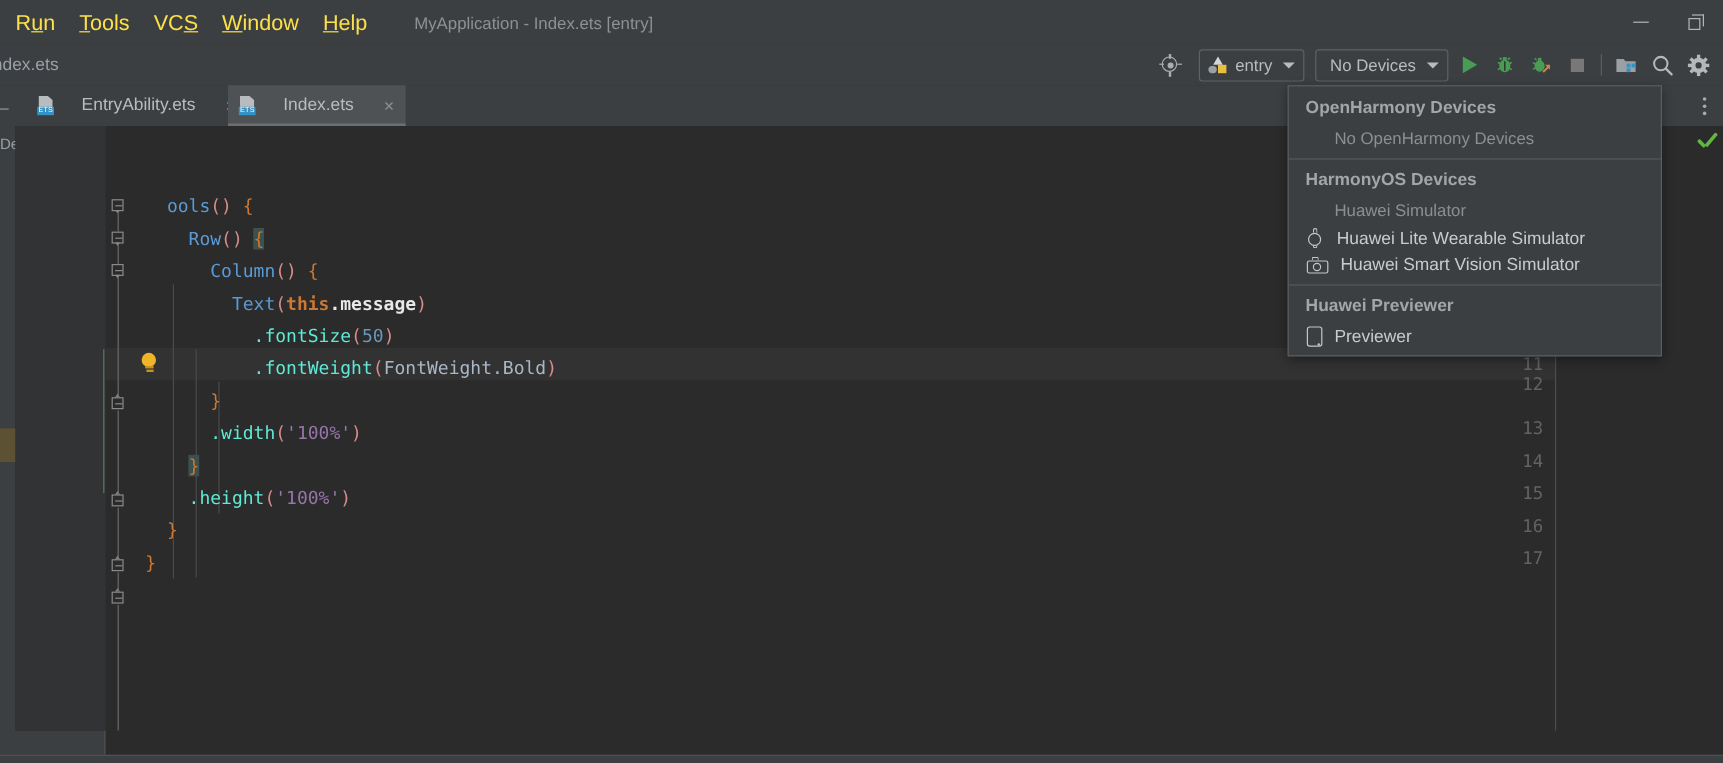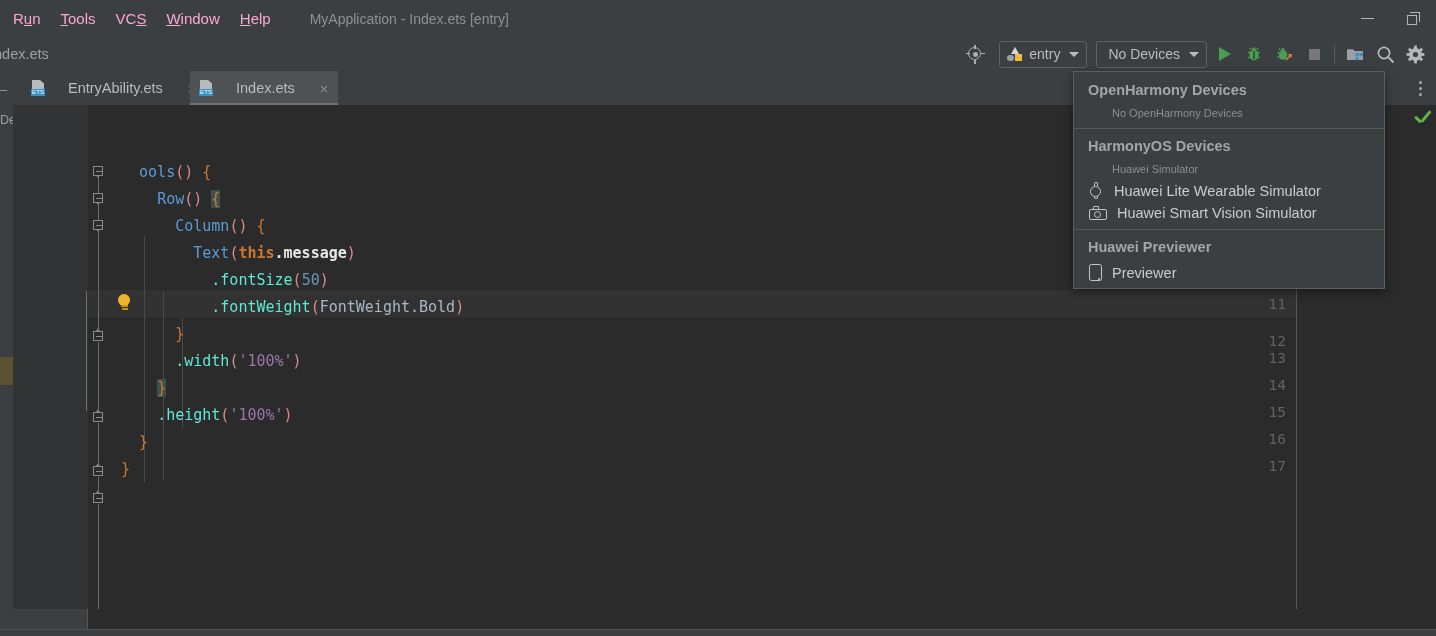"Run" .menu-item { color: #f9a8d4 -> #fde047; font-size: 15px -> 18px }
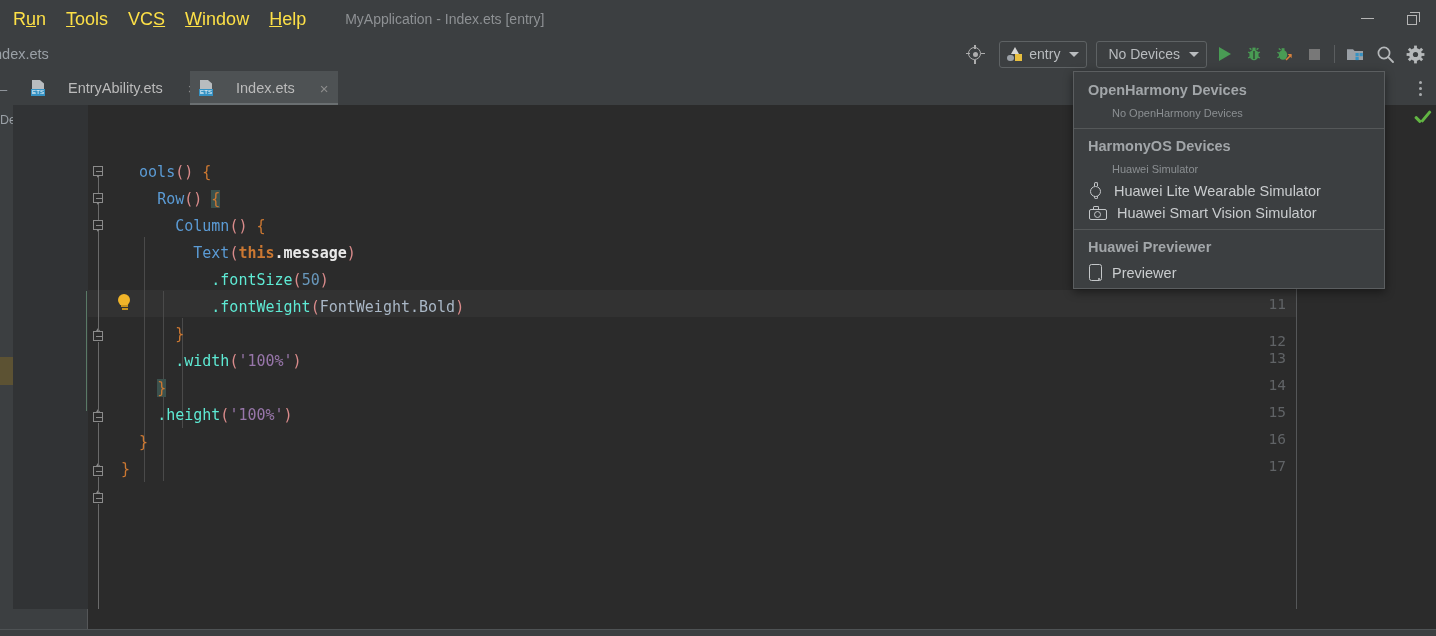"No OpenHarmony Devices" .pop-sub { font-size: 11px -> 14px }
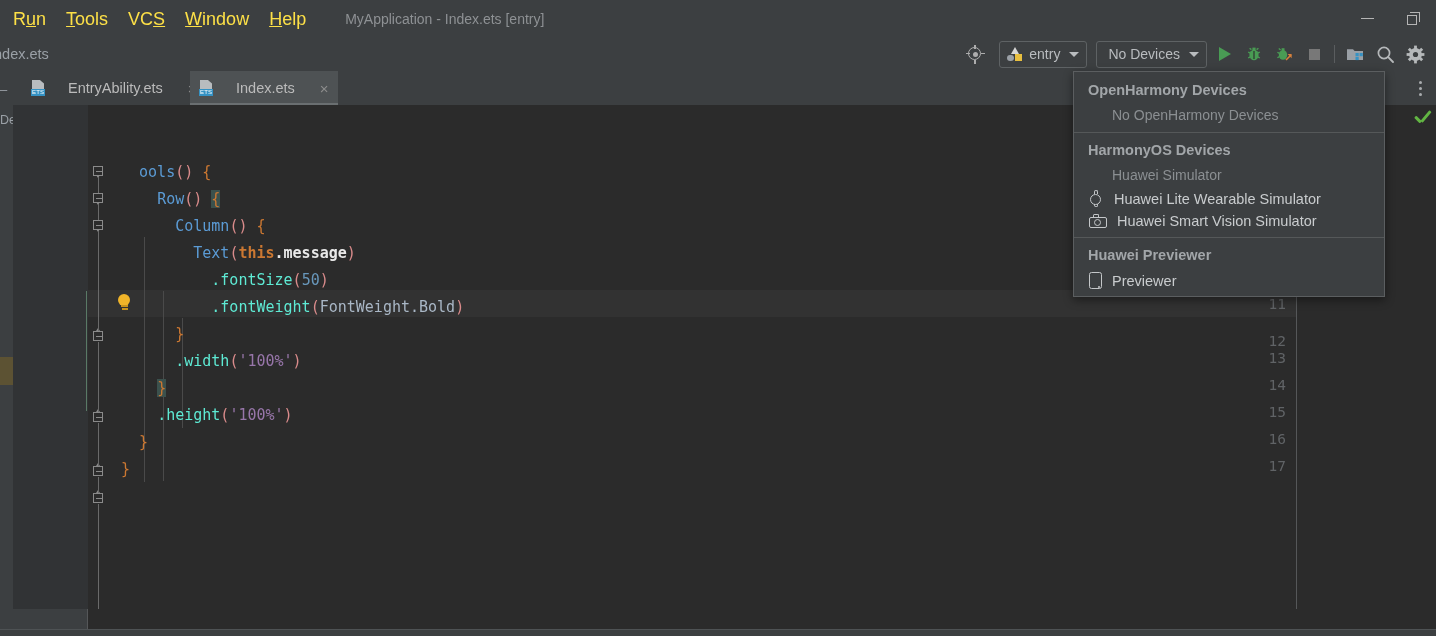"12" div.lnum { top: 228px -> 208px }
